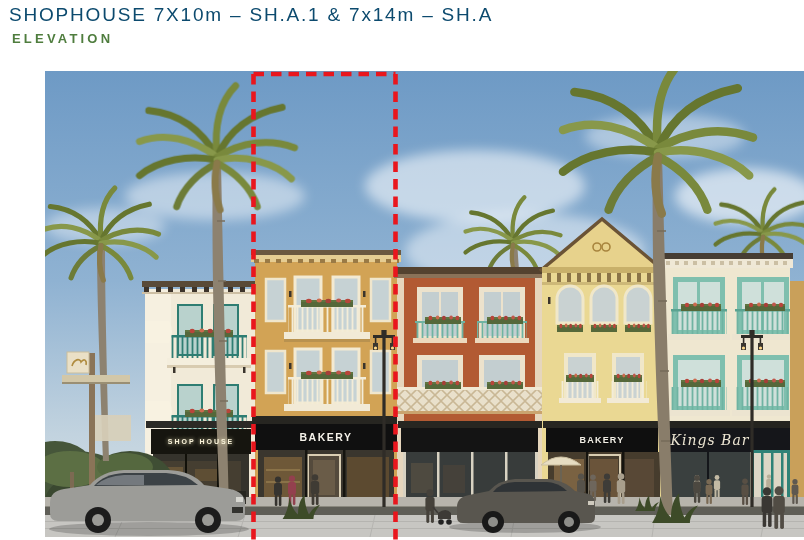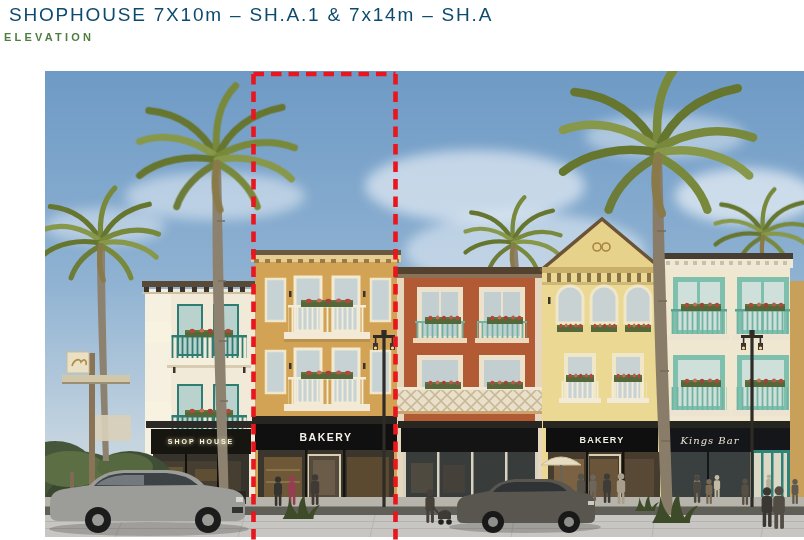"ELEVATION" .page-subtitle { font-size: 11px -> 13px; left: 4px -> 12px }
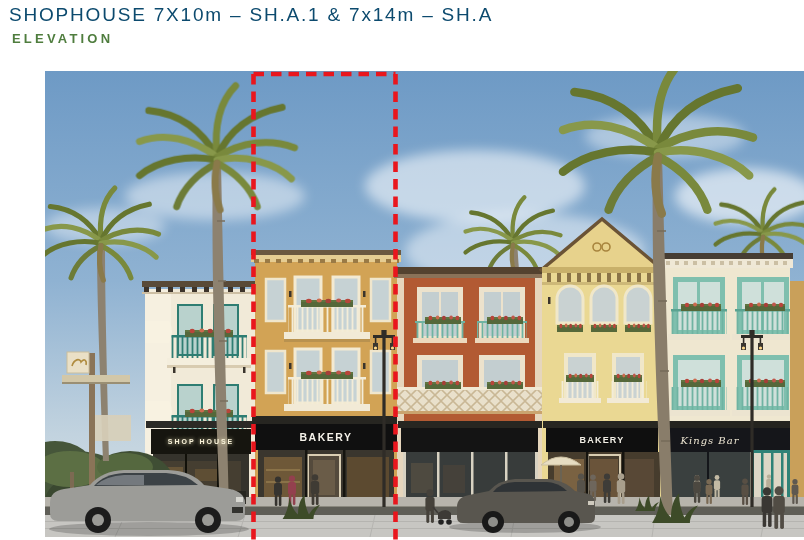"Kings Bar" #sign-kings { font-size: 10px -> 14px }
